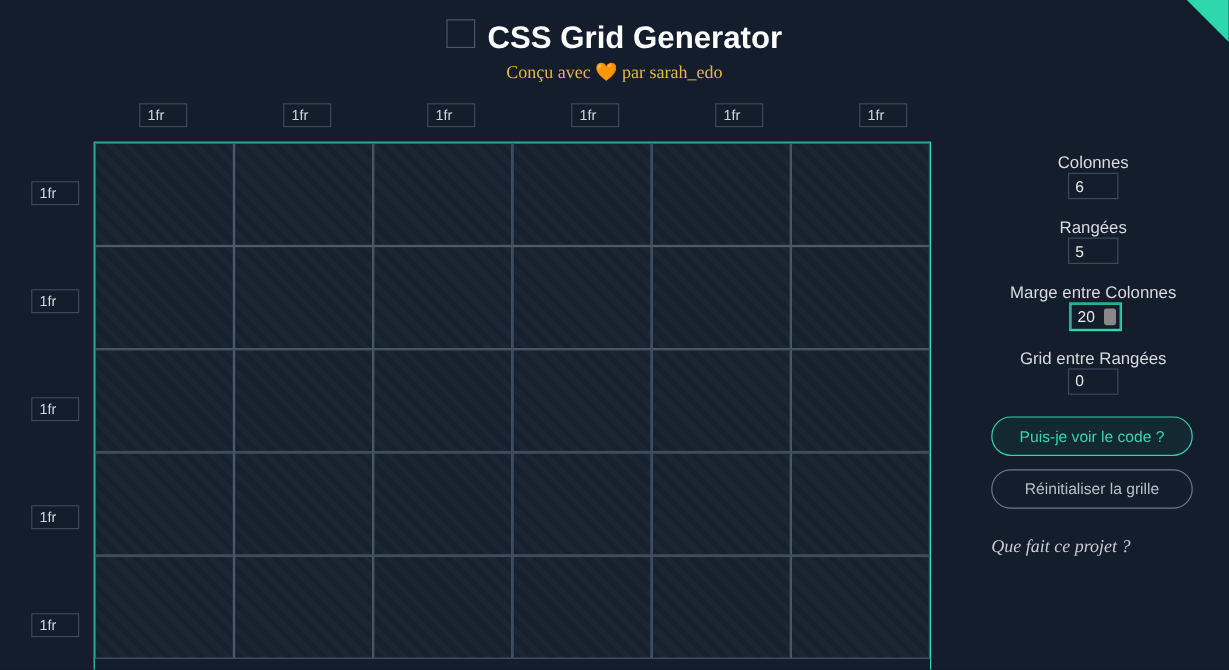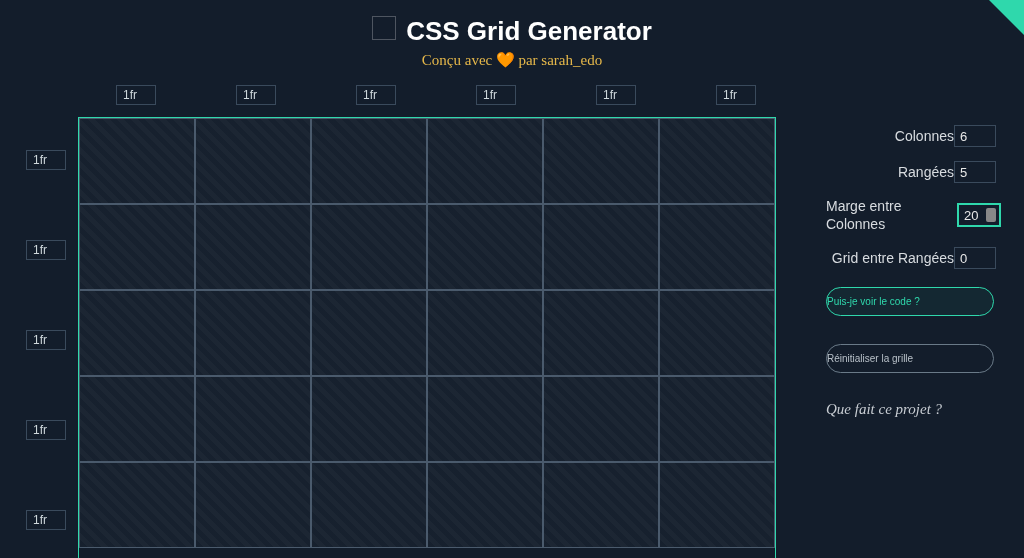"Colonnes" .field-row { flex-direction: none -> column; justify-content: flex-end -> flex-start }
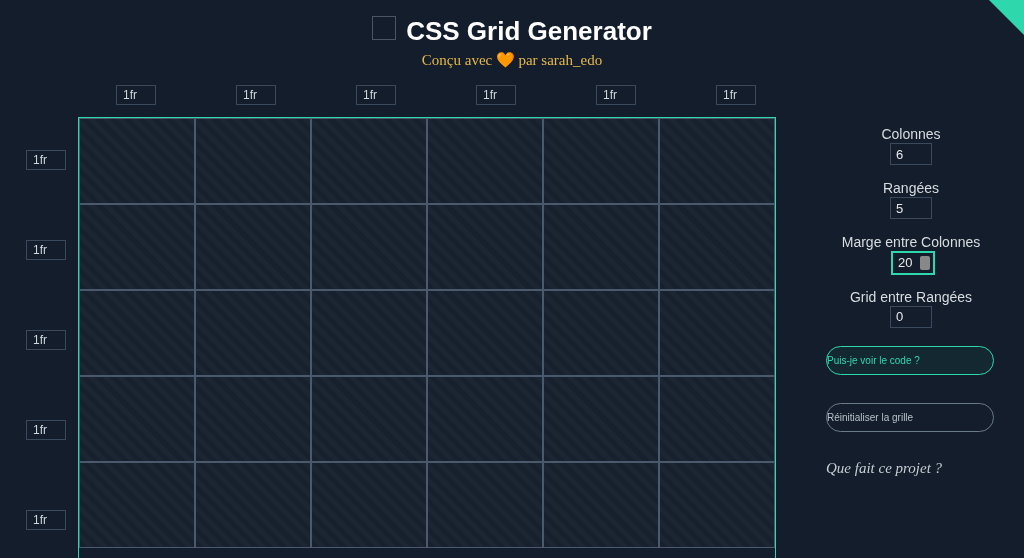"Puis-je voir le code ?" .btn { font-size: 10px -> 13px; margin-bottom: 28px -> 11px; text-align: left -> center }
